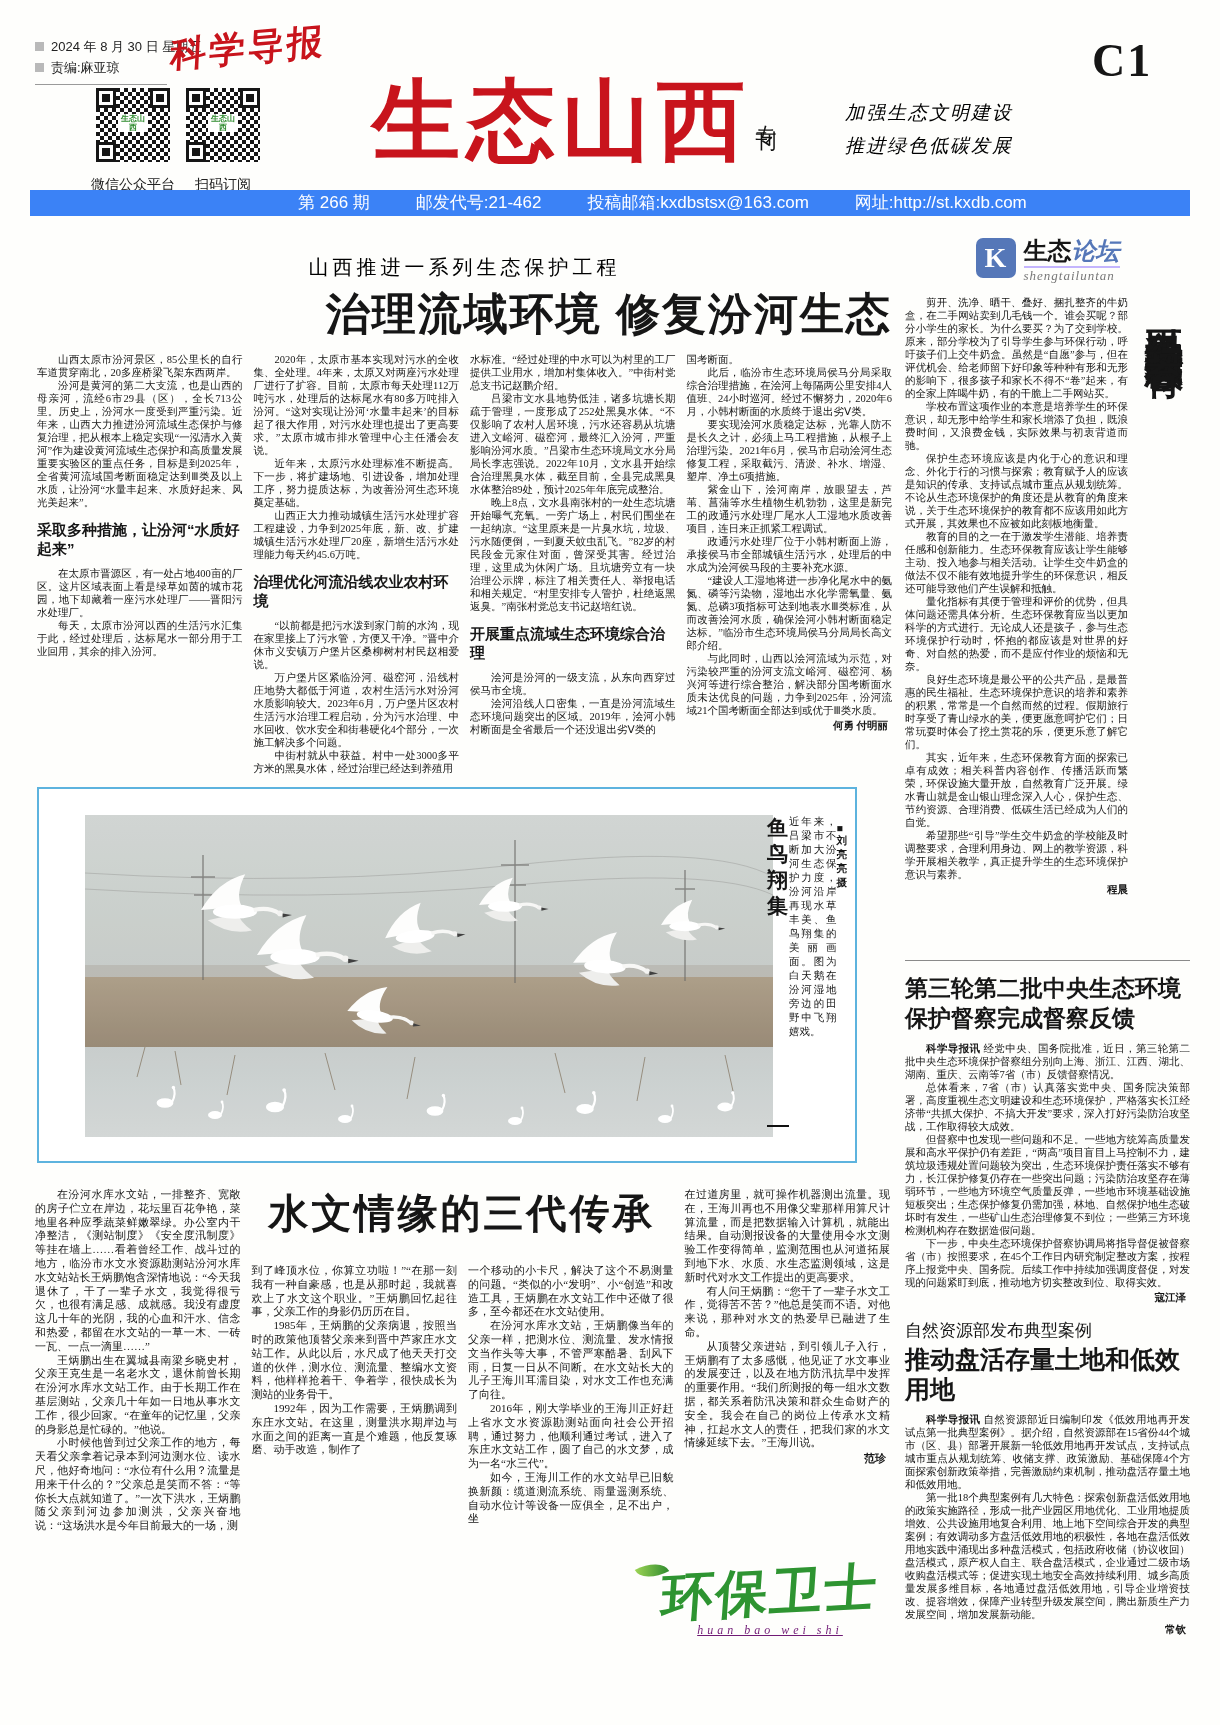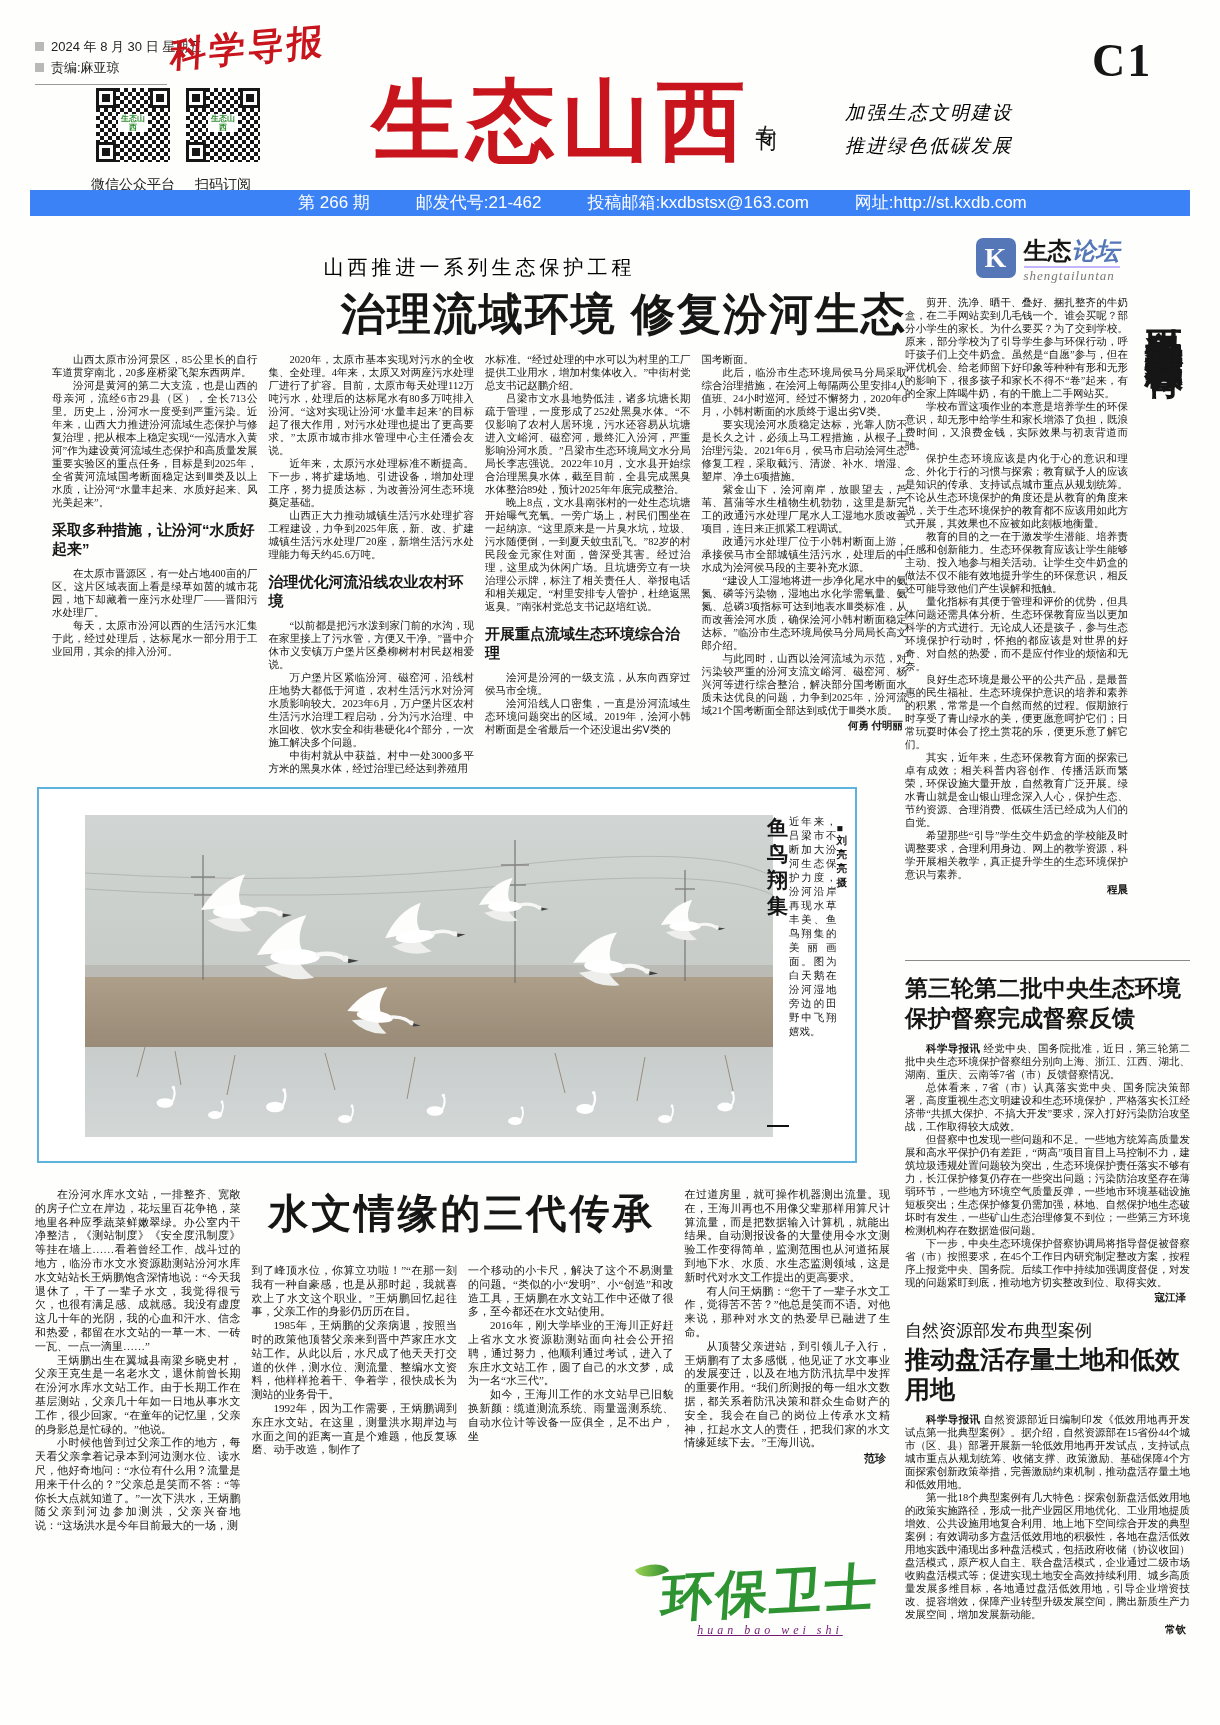"山西推进一系列生态保护工程" .main-article { left: 52px -> 37px }
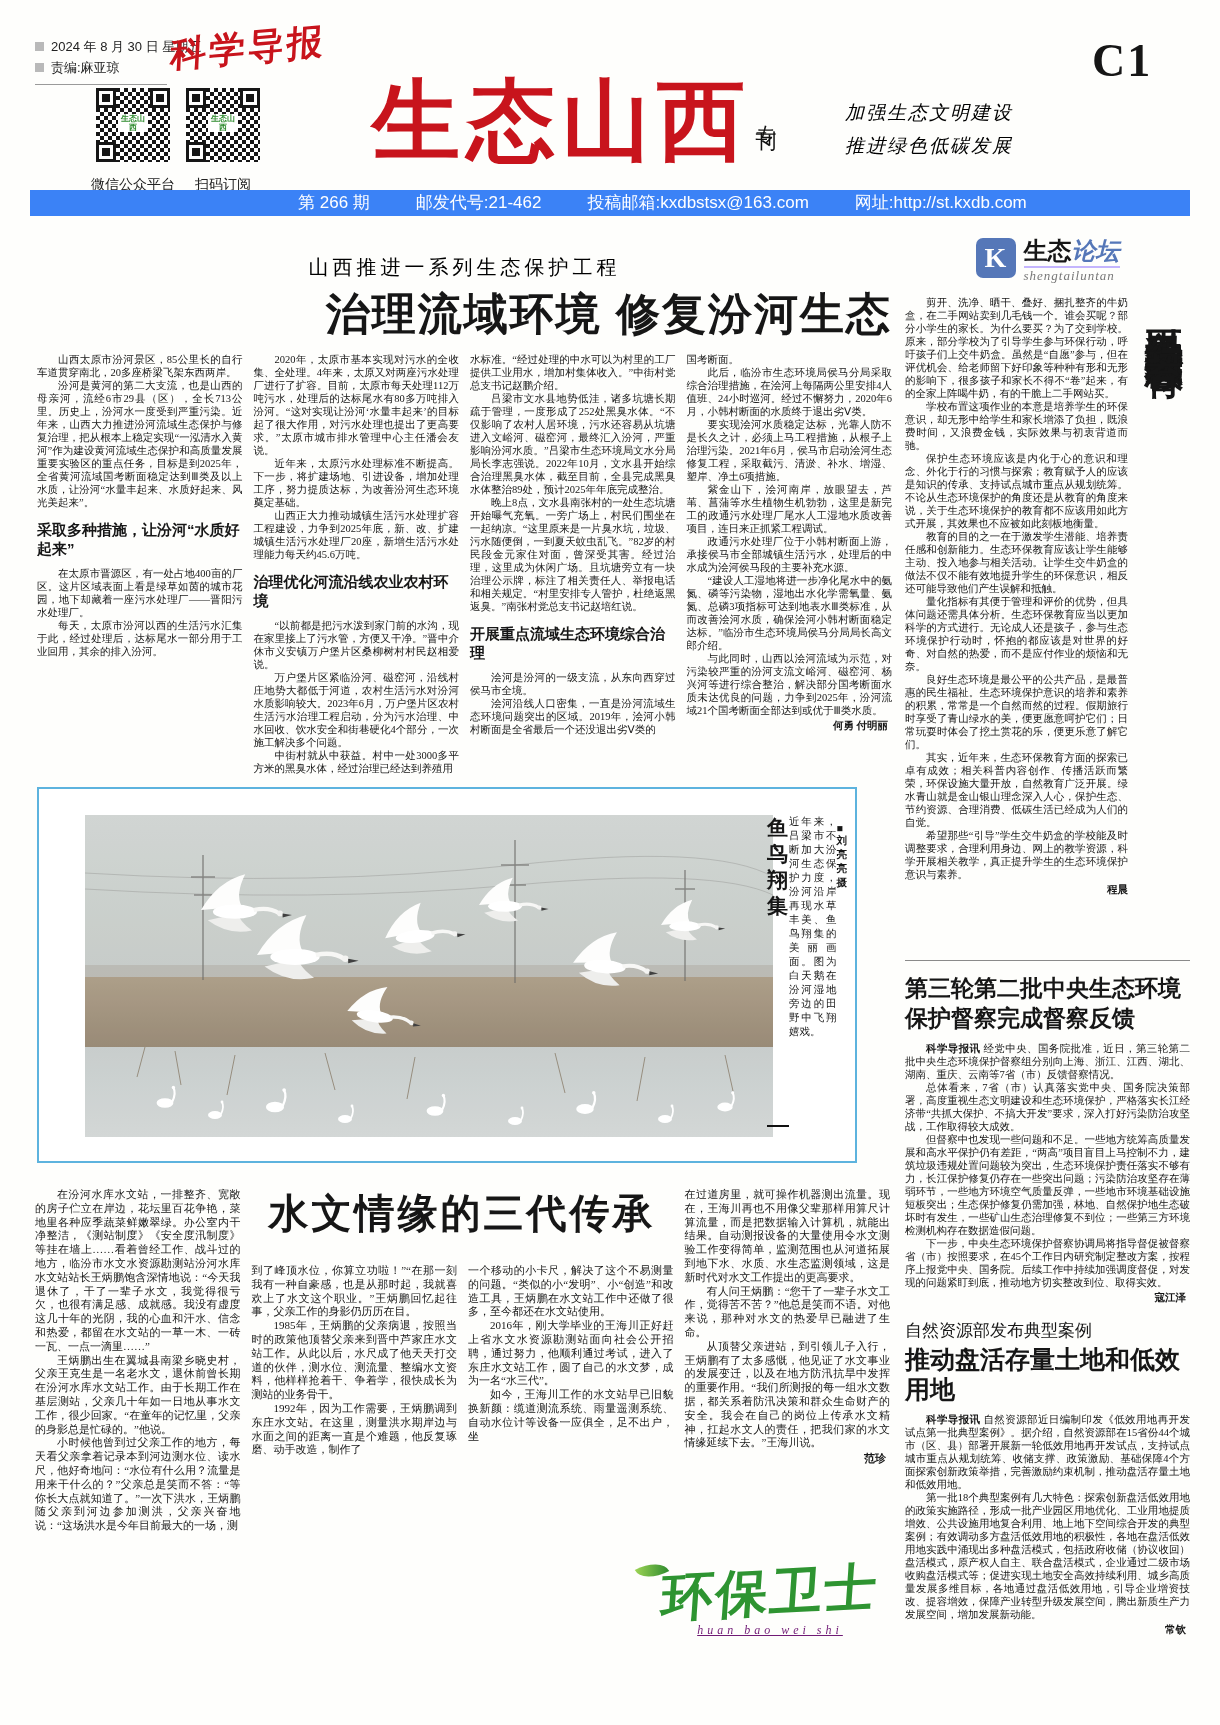"在汾河水库水文站，王炳鹏像当年的父亲一样，把测水位、测流量、发水情报文当作头等大" p.para { html: none -> <p>在汾河水库水文站，王炳鹏像当年的父亲一样，把测水位、测流量、发水情报文当作头等大事，不管严寒酷暑、刮风下雨，日复一日从不间断。在水文站长大的儿子王海川耳濡目染，对水文工作也充满了向往。</p> }
